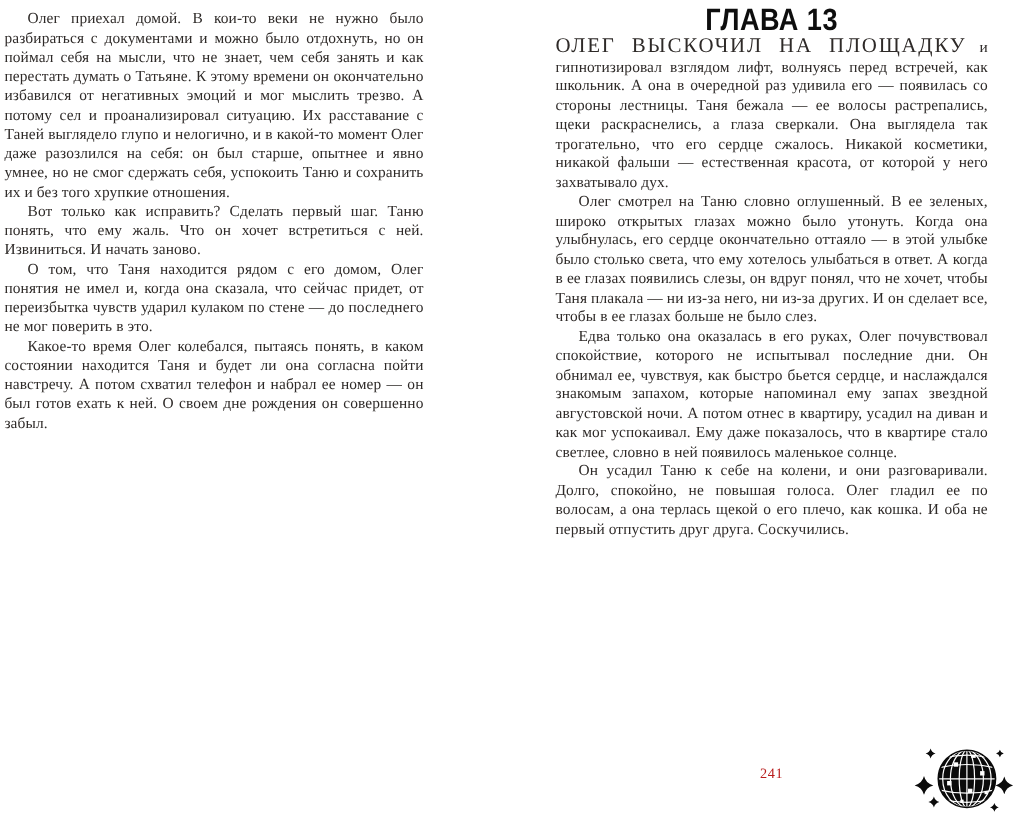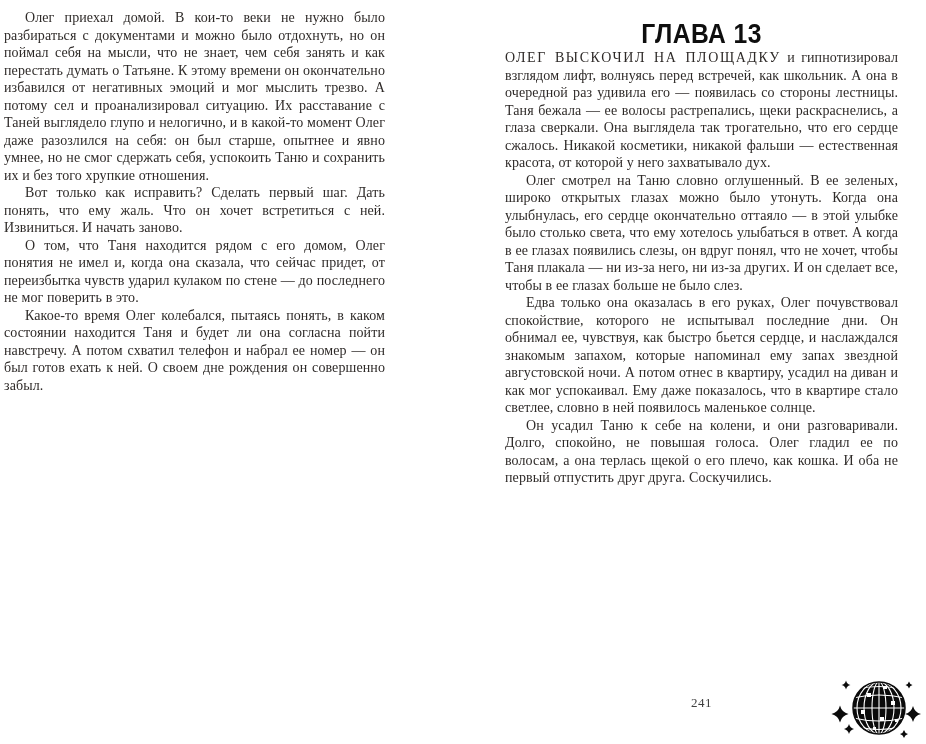"ГЛАВА 13" .page-right { padding: 16px 28px 0 42px -> 0 28px 0 42px }
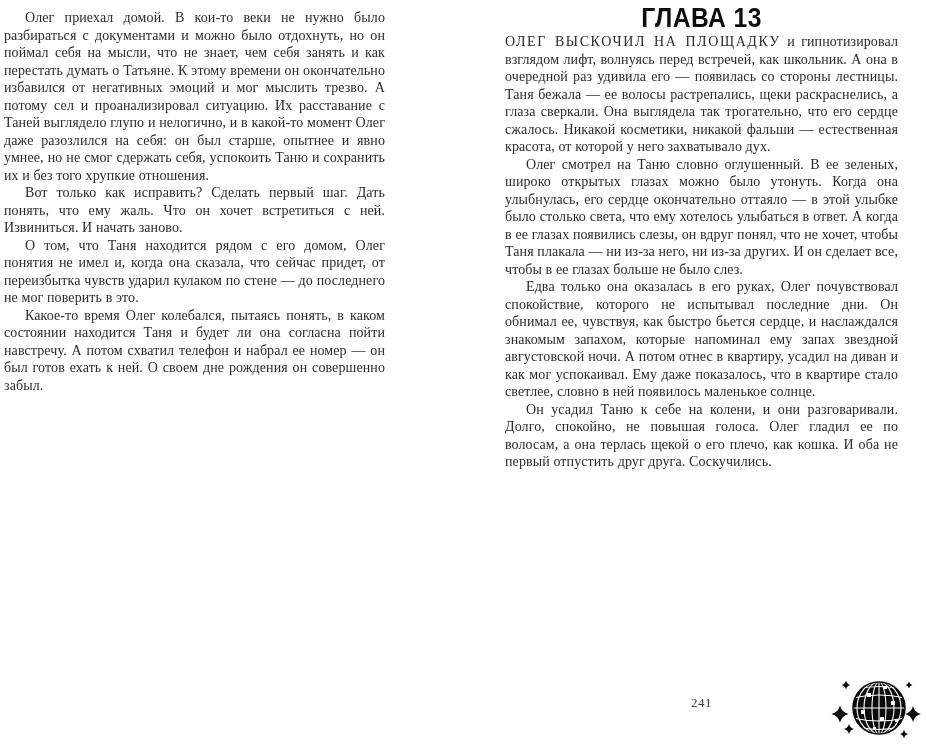"ОЛЕГ ВЫСКОЧИЛ НА ПЛОЩАДКУ" .lead-in { font-size: 14px -> 19px }
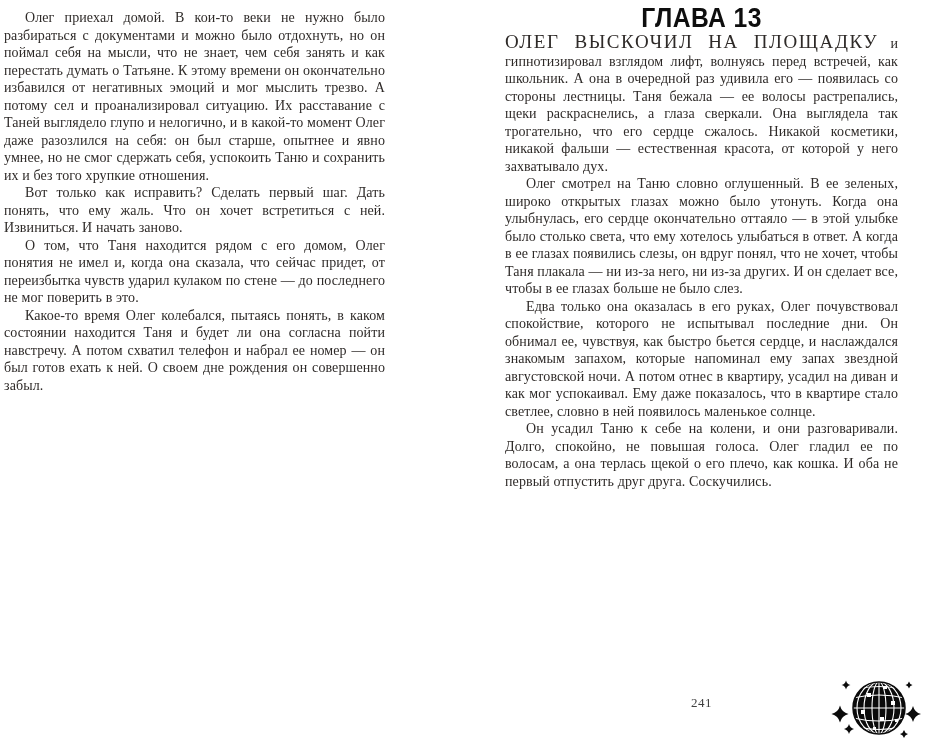"Вот только как исправить? Сделать" p.body-par { text: Дать -> Таню }
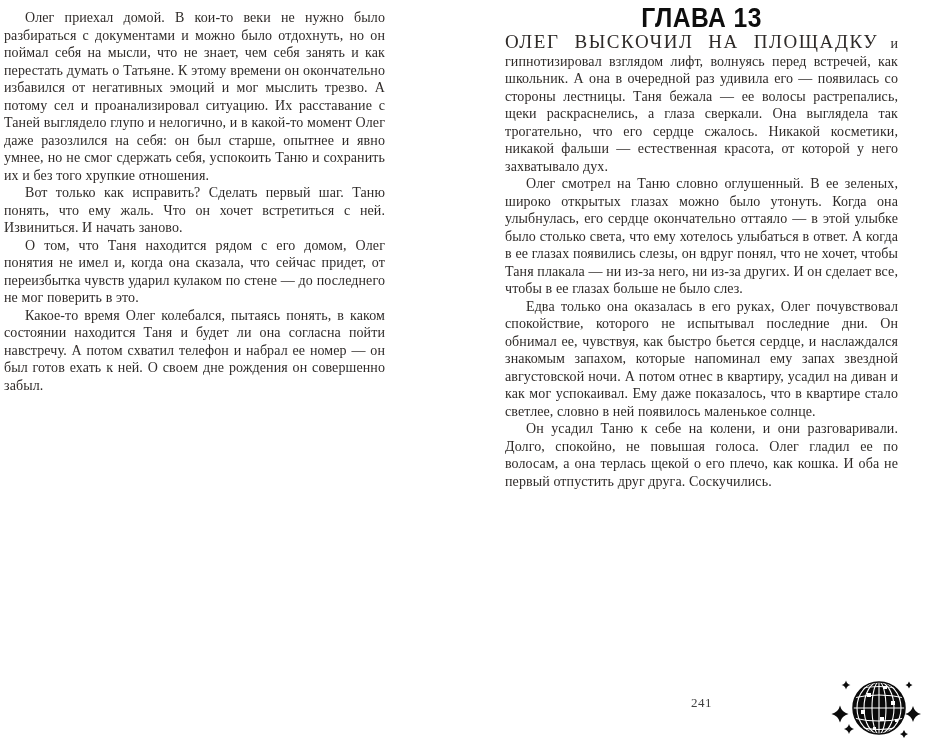"241" .page-number { color: #404040 -> #b91c1c }
